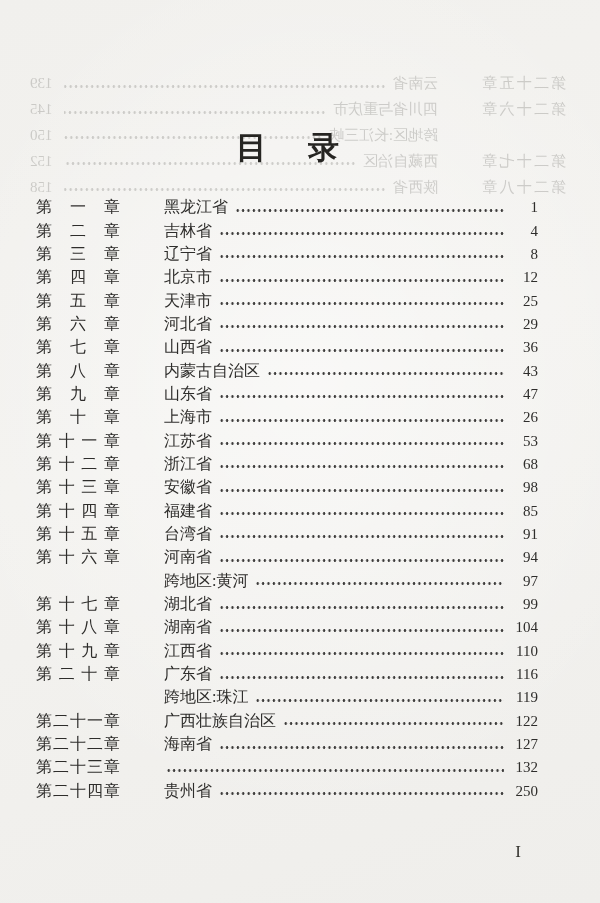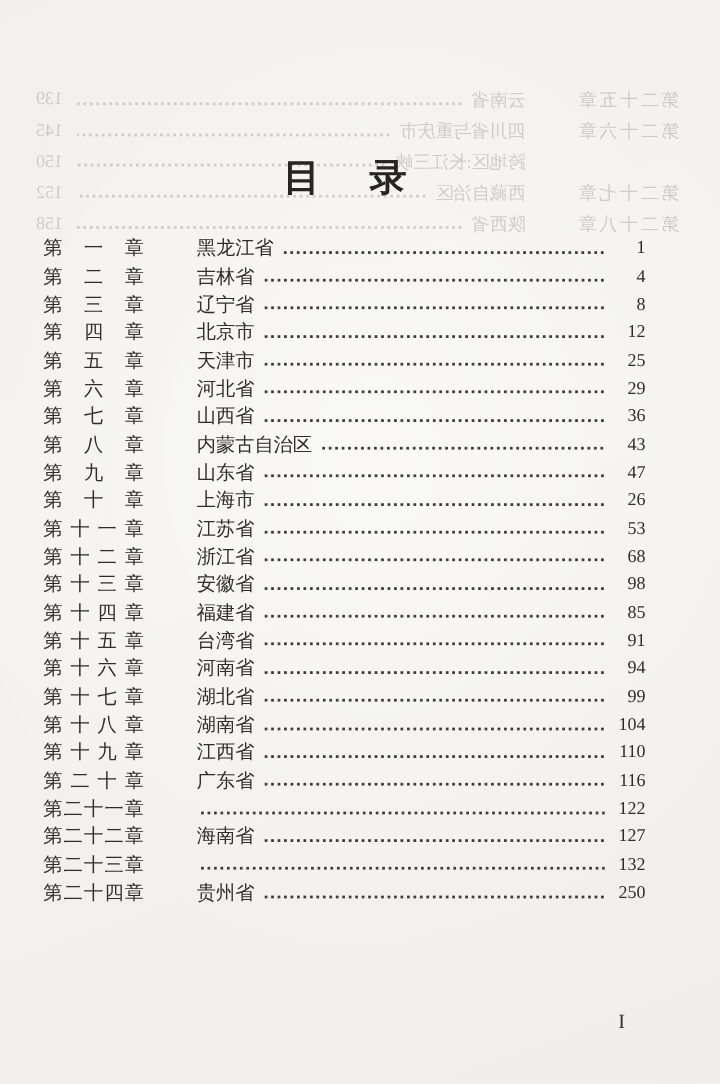"跨地区:黄河" div.row { html: none -> <div> <span></span> <span>跨地区:黄河</span> <span></span> <span>97</span> </div> }
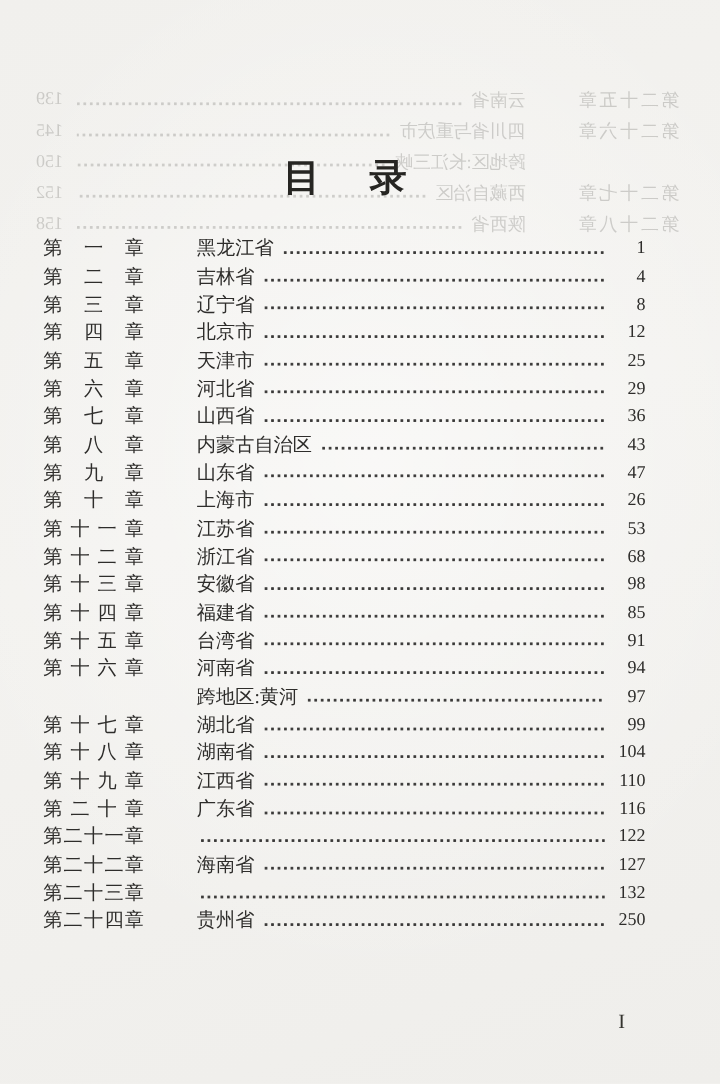"跨地区:珠江" div.row { html: none -> <div> <span></span> <span>跨地区:珠江</span> <span></span> <span>119</span> </div> }
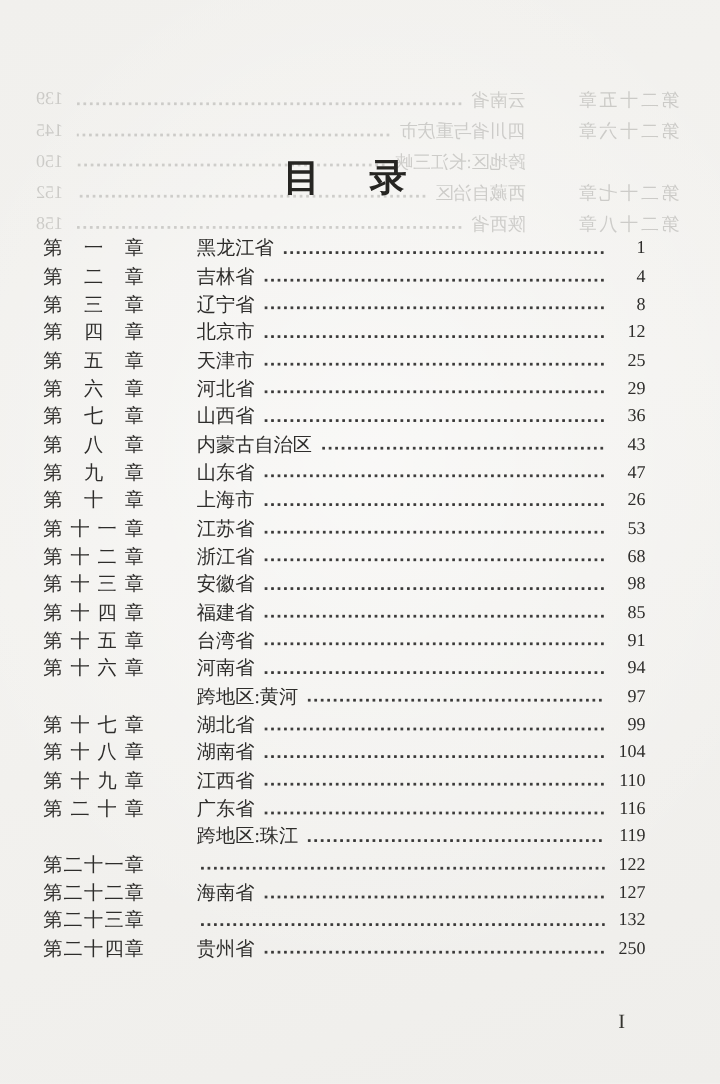"广西壮族自治区" span.entry-title { html: none -> <span>广西壮族自治区</span> }
